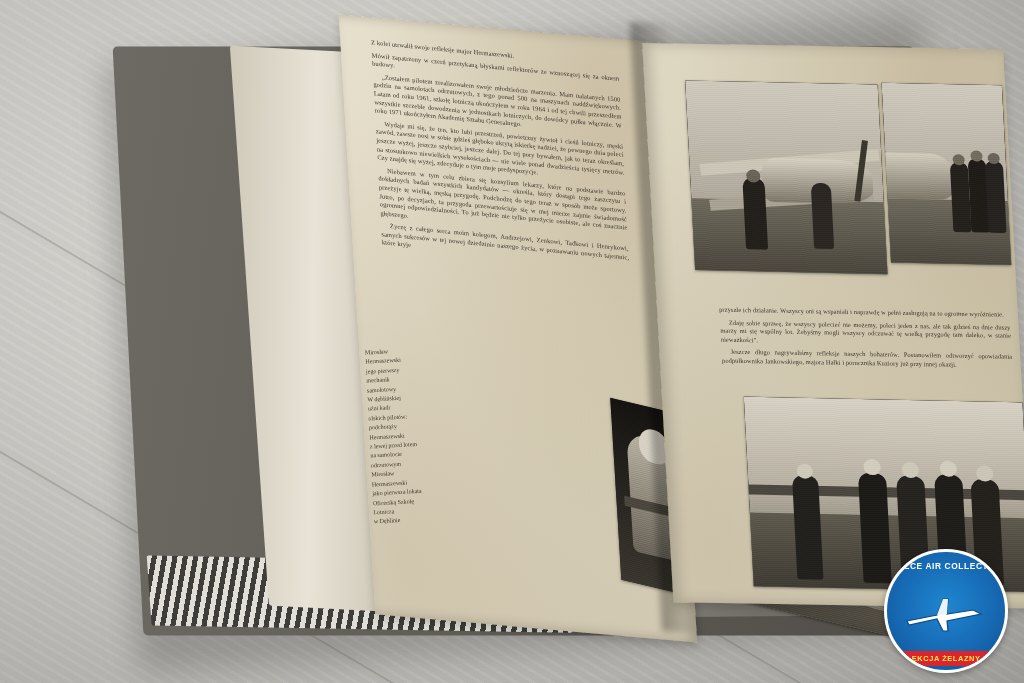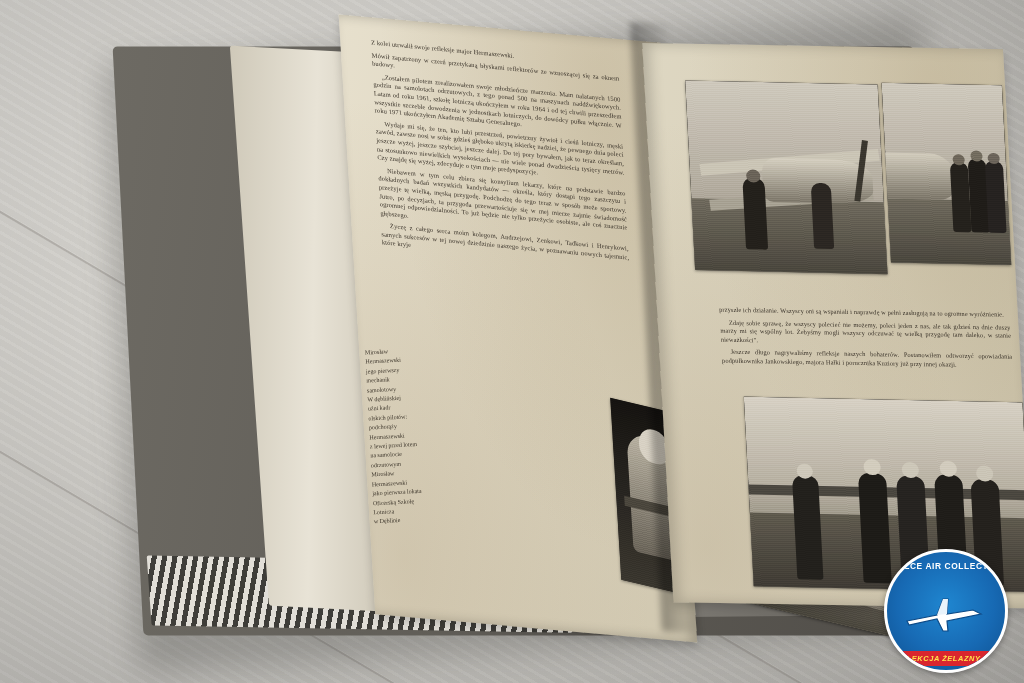"KOLEKCJA ŻELAZNY PTAK" .logo .ring-bottom { font-style: italic -> none }
